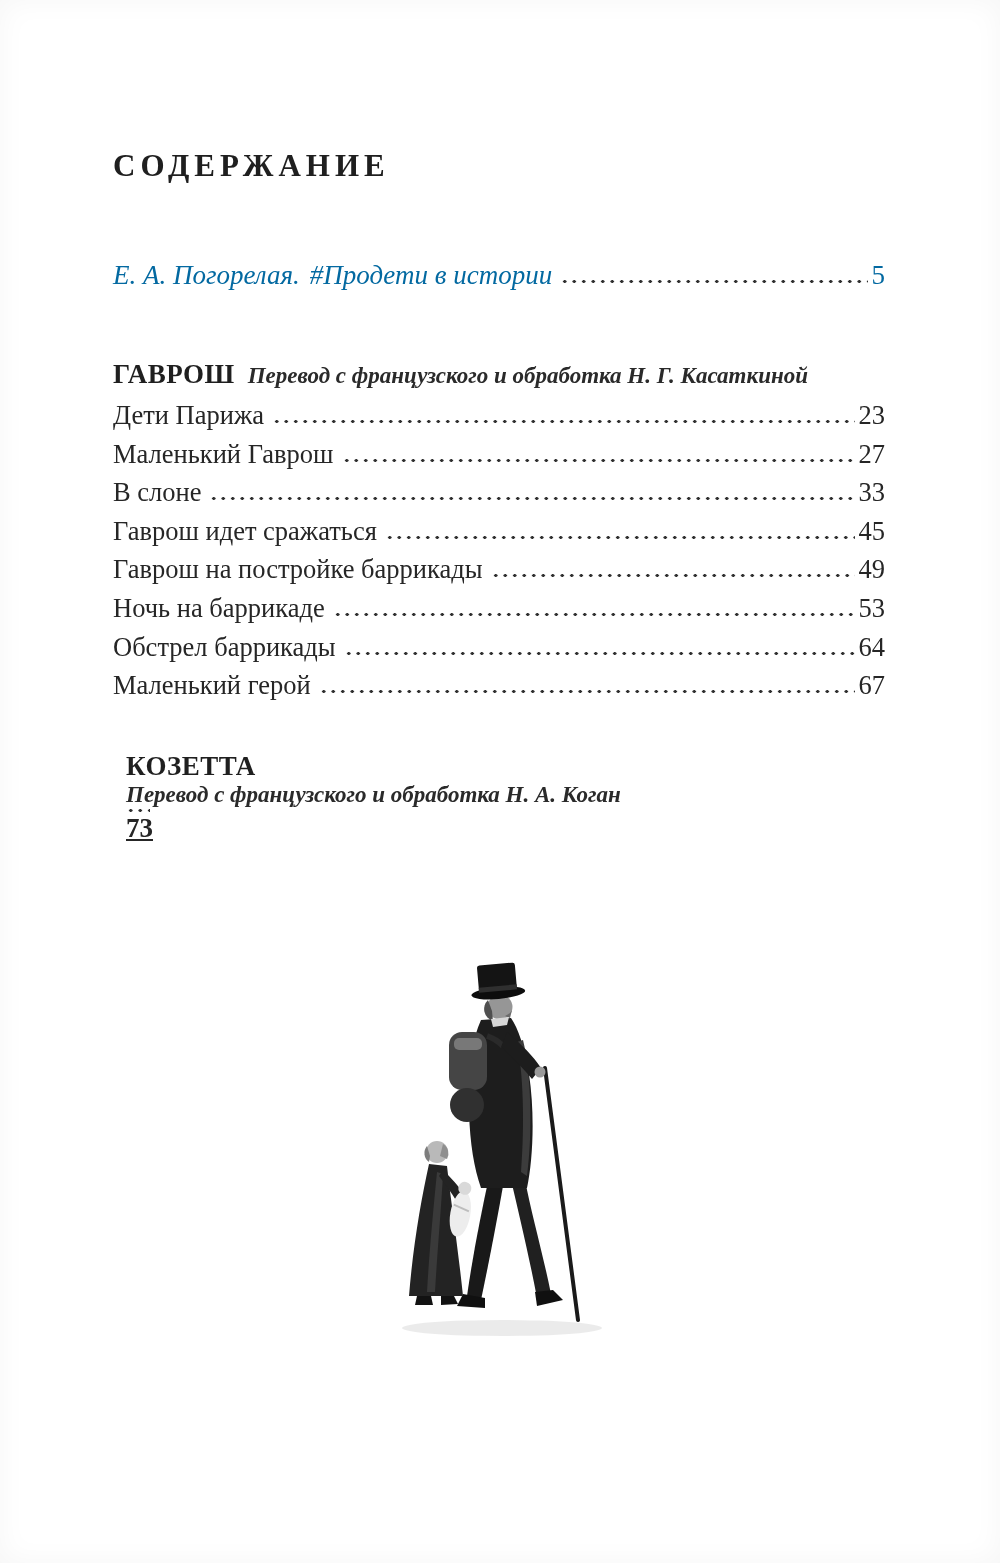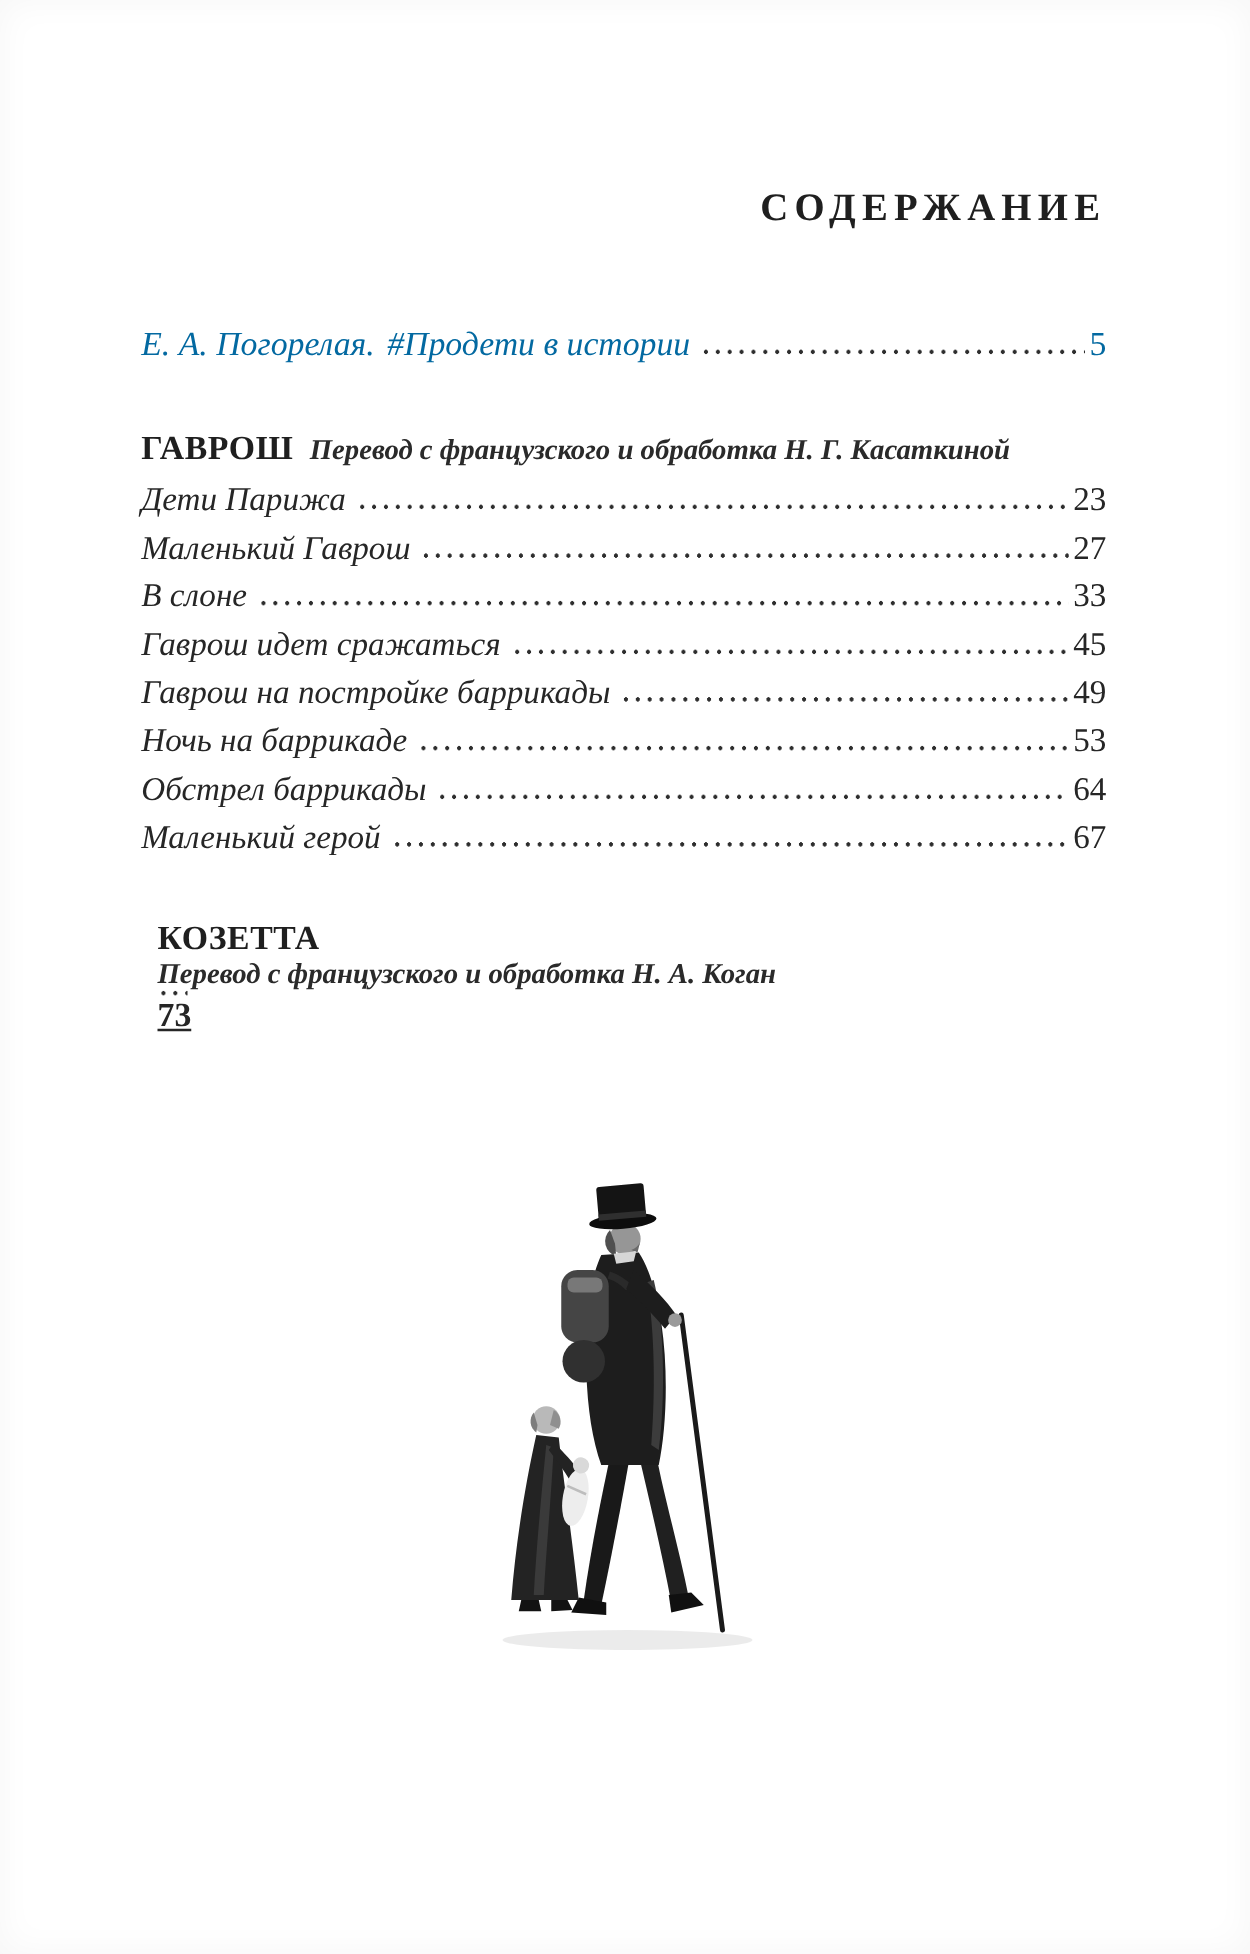"СОДЕРЖАНИЕ" .title { text-align: right -> left }
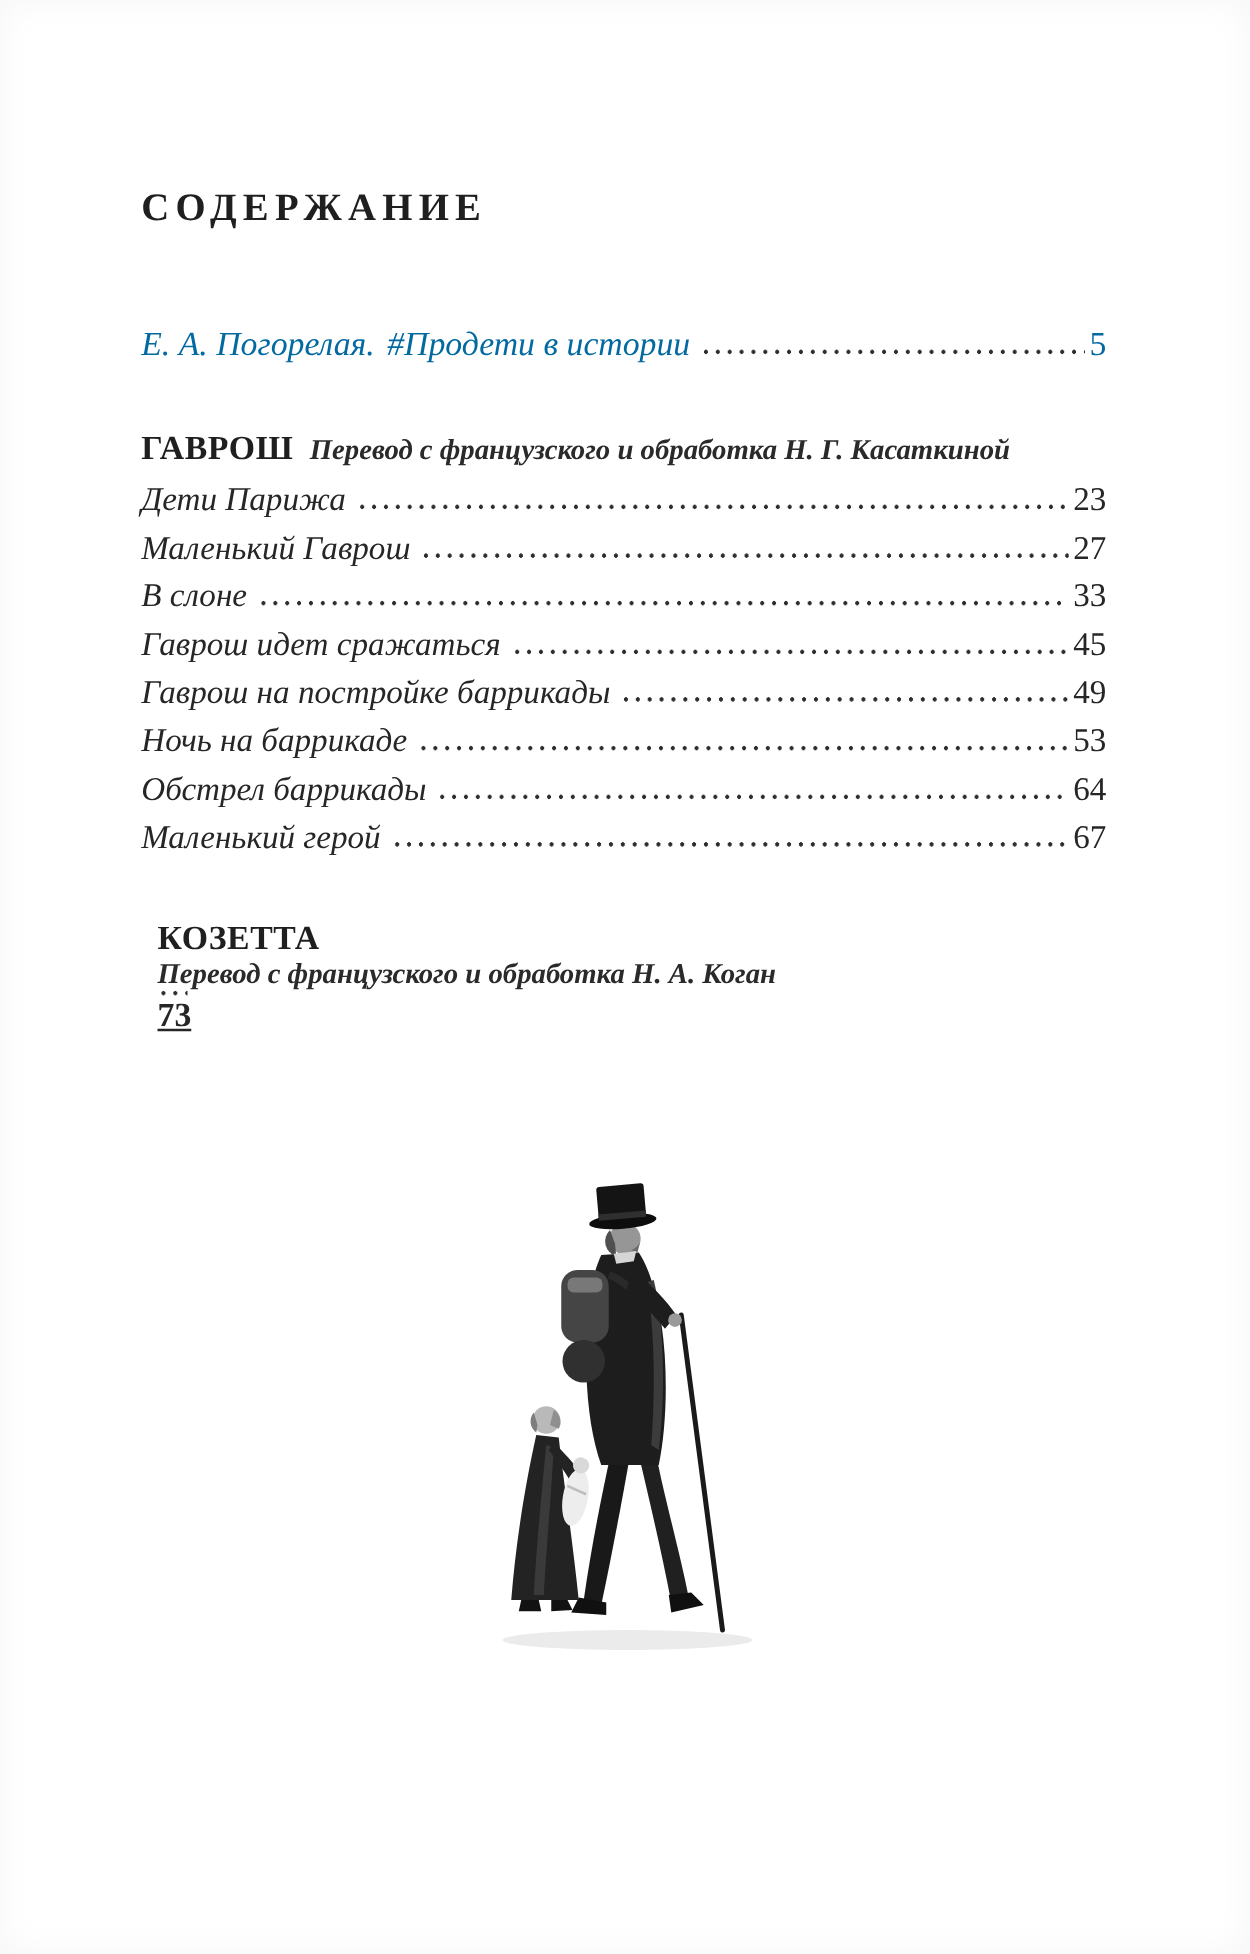"ГАВРОШ" .section-row { margin-top: 52px -> 68px }
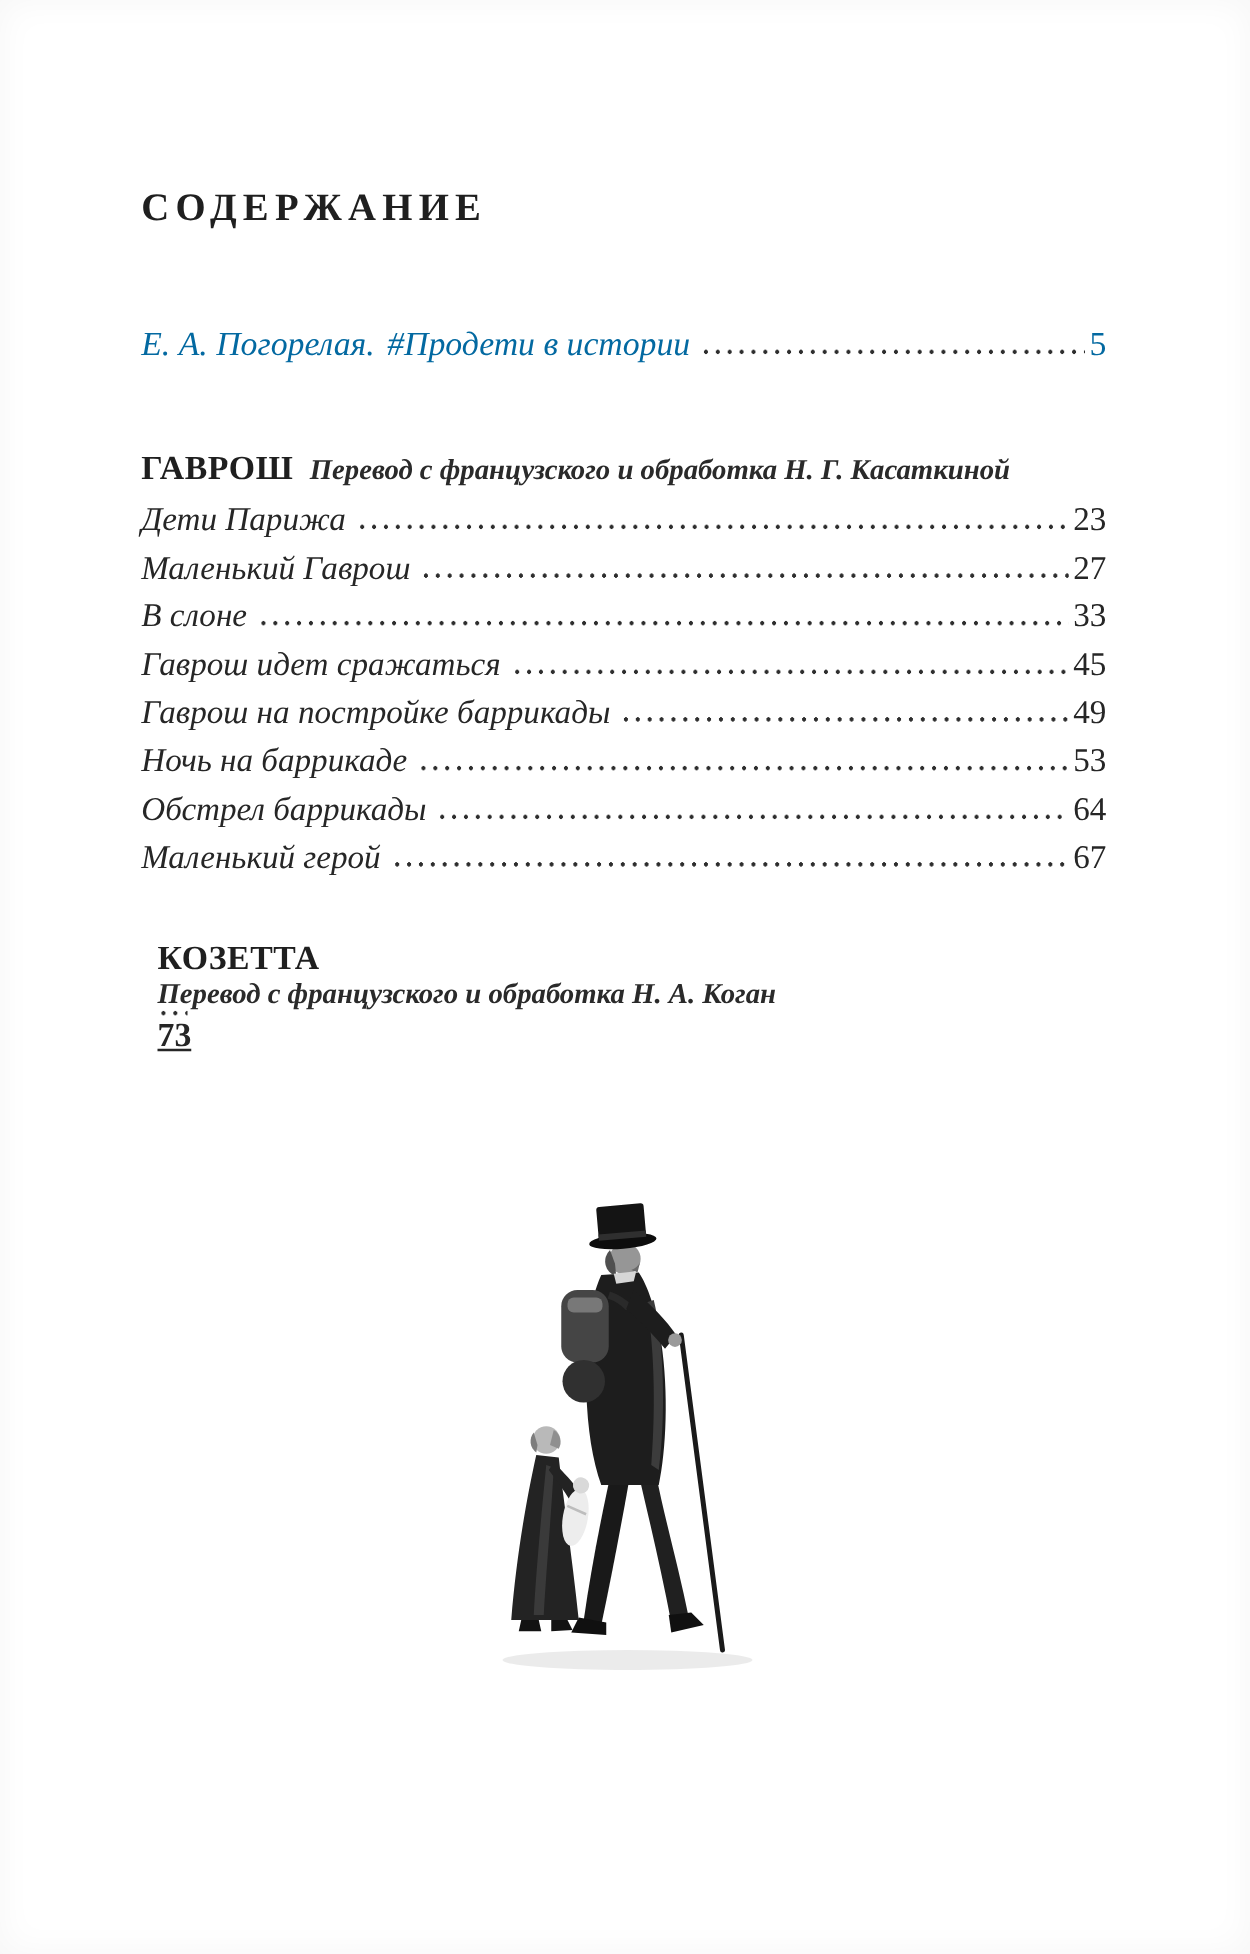"Дети Парижа" .toc-row .label { font-style: italic -> none }
